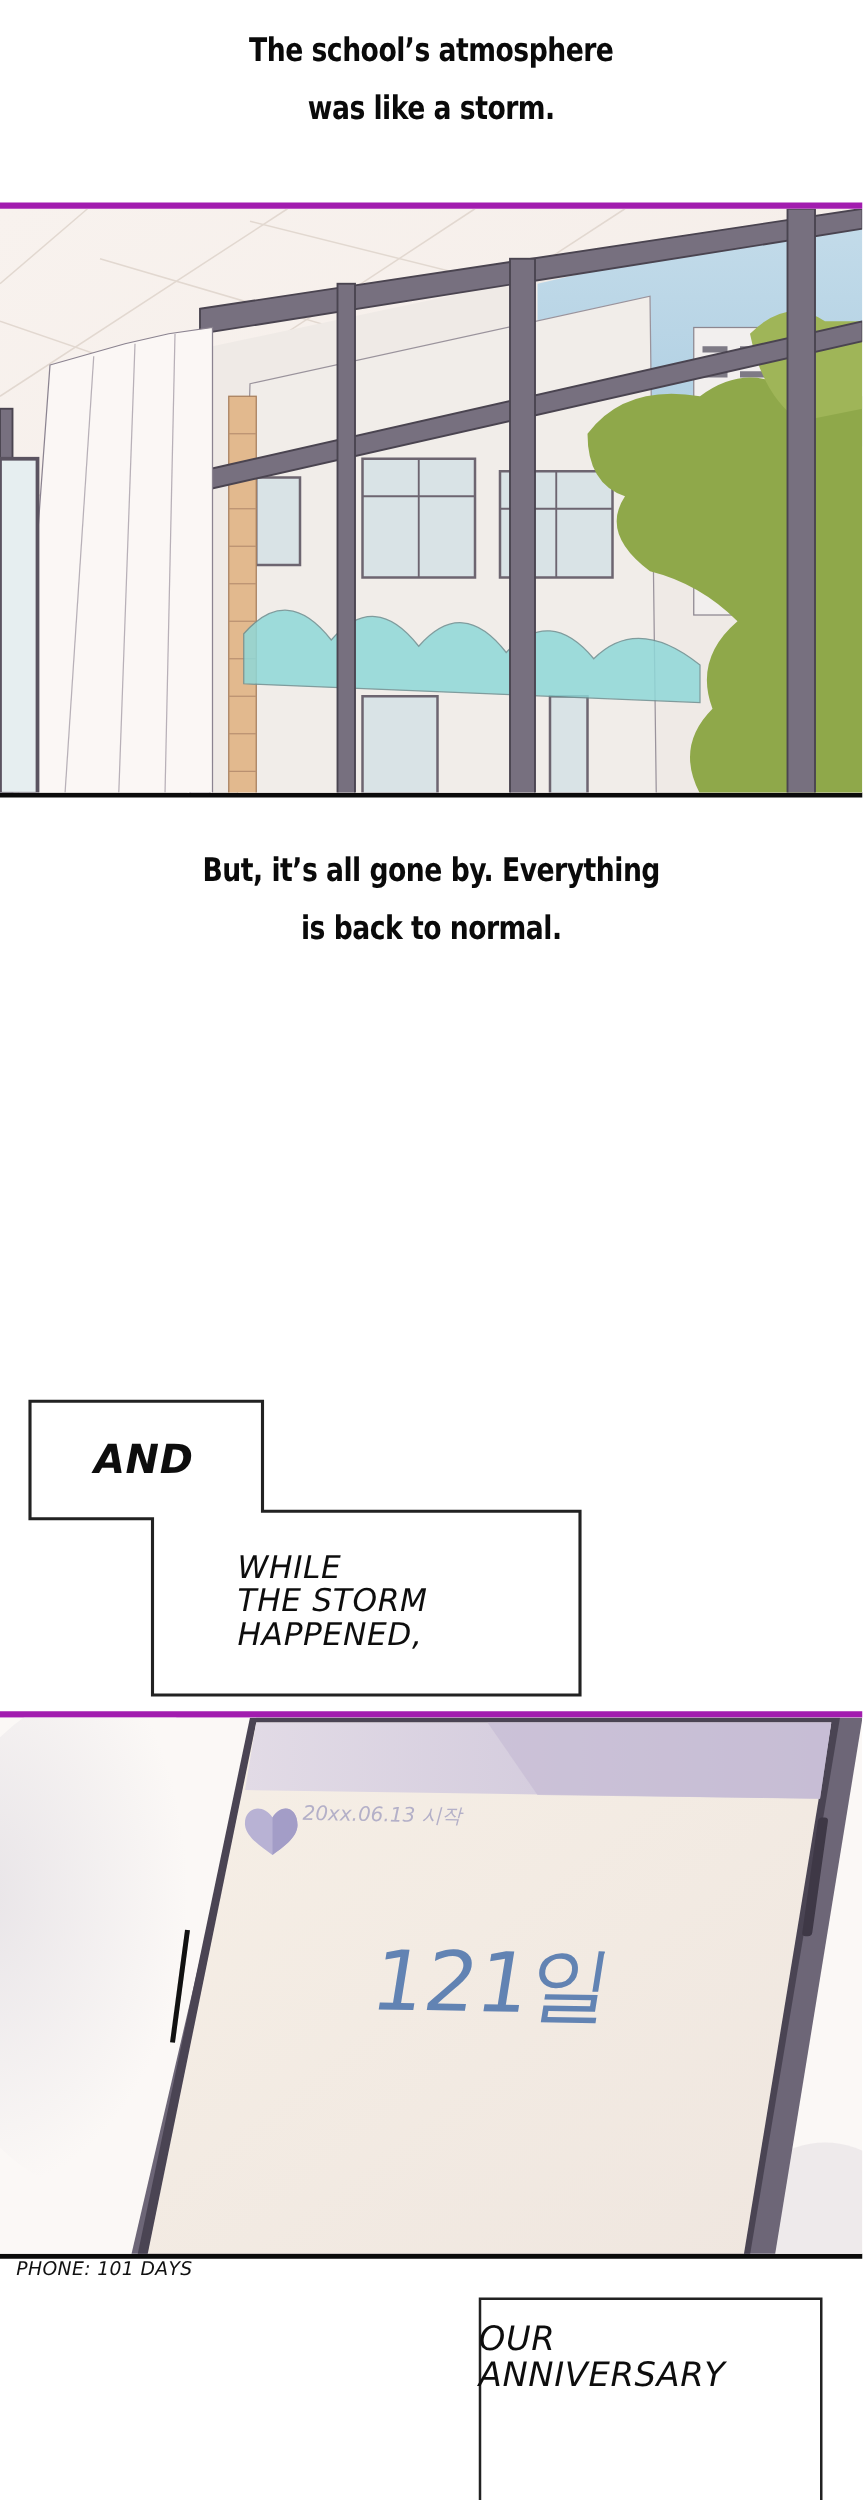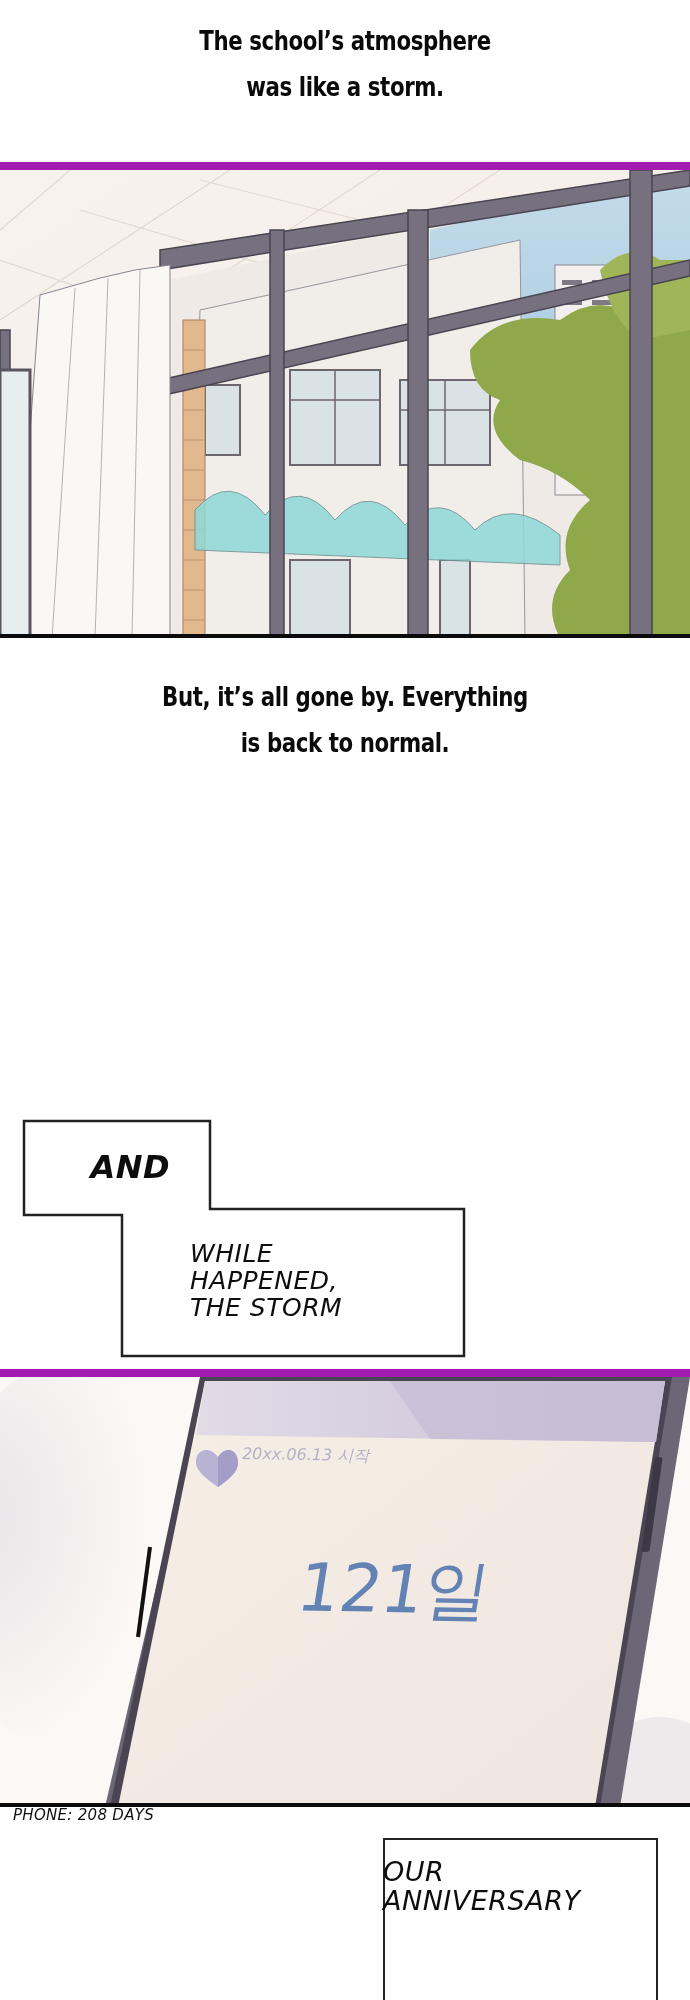"AND" div.comic-text { text-align: right -> center }
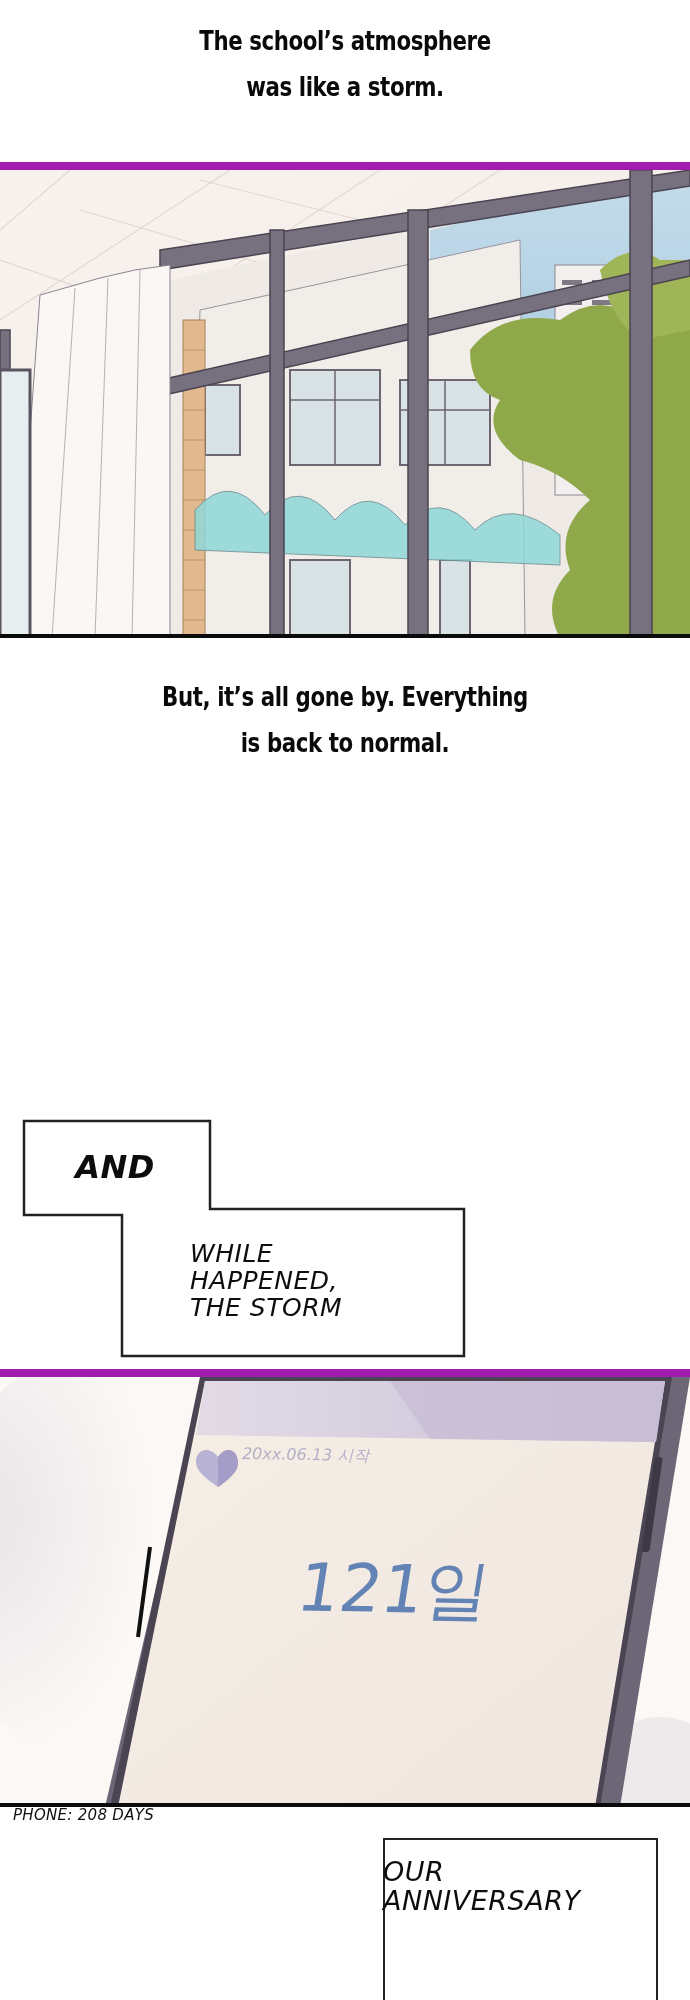"HAPPENED," div { order: before "THE STORM" -> after "THE STORM" }
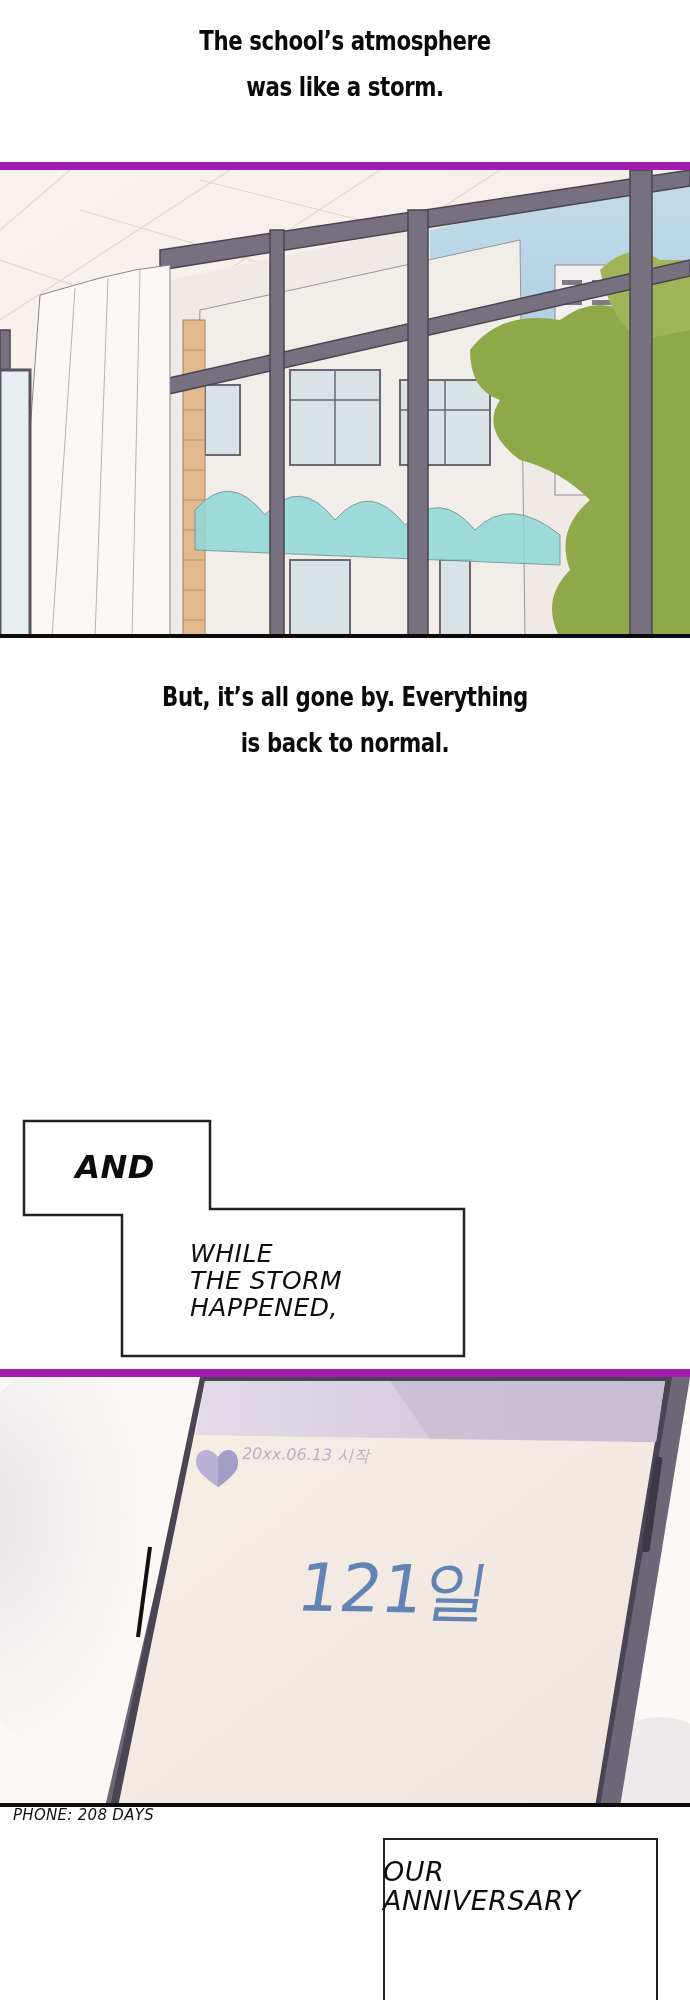"20xx.06.13 시작" .panel { border-top: 8px solid #a21caf -> 5px solid #a21caf }
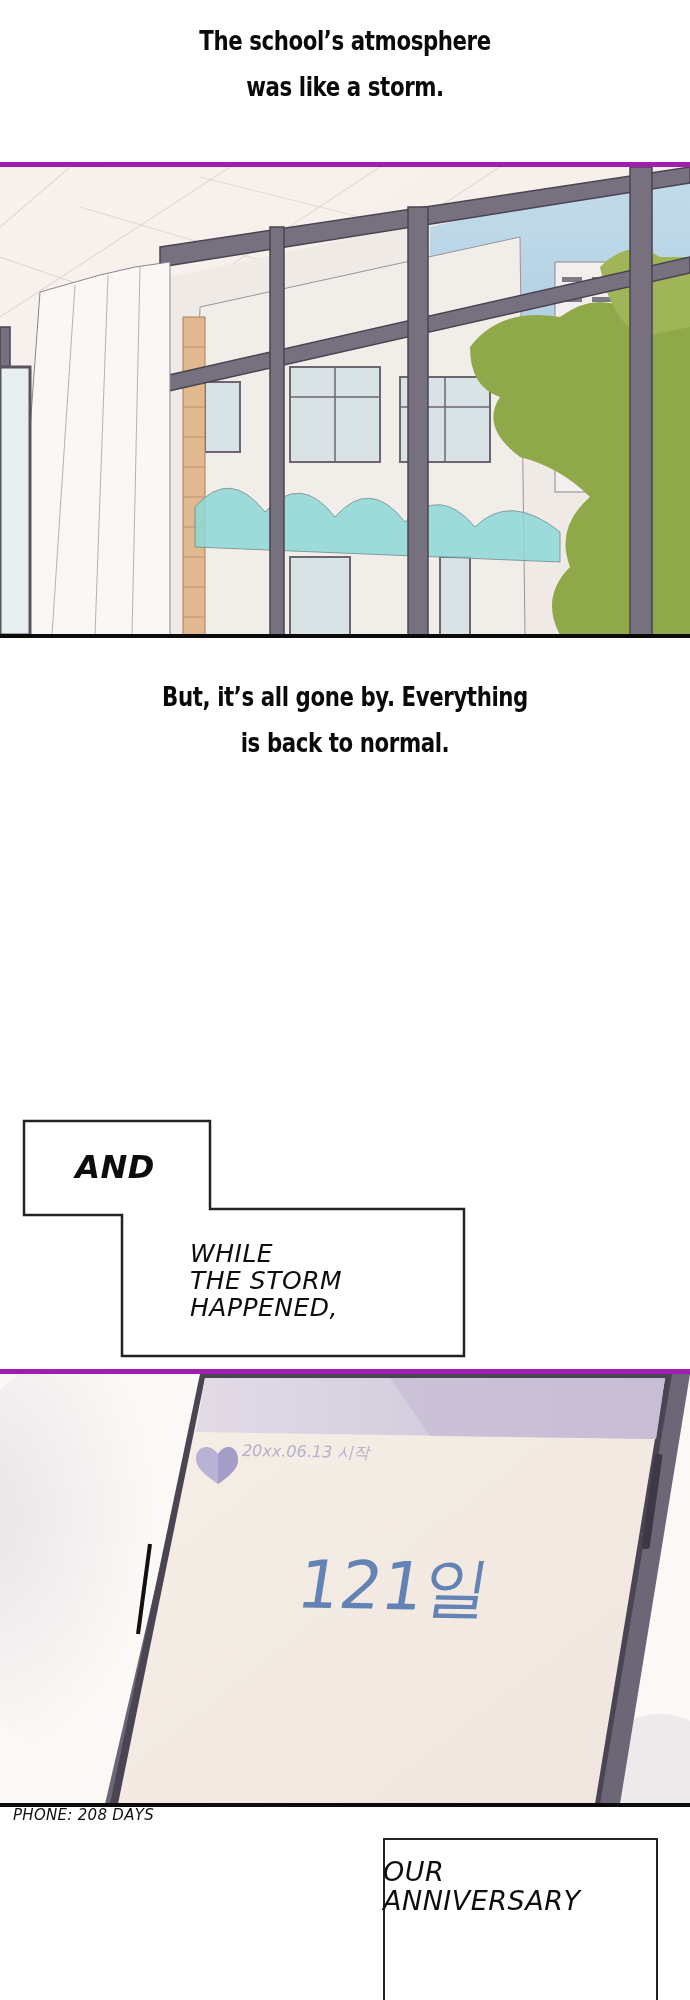"PHONE: 208 DAYS" div.sfx-note { text: 208 -> 101 }
